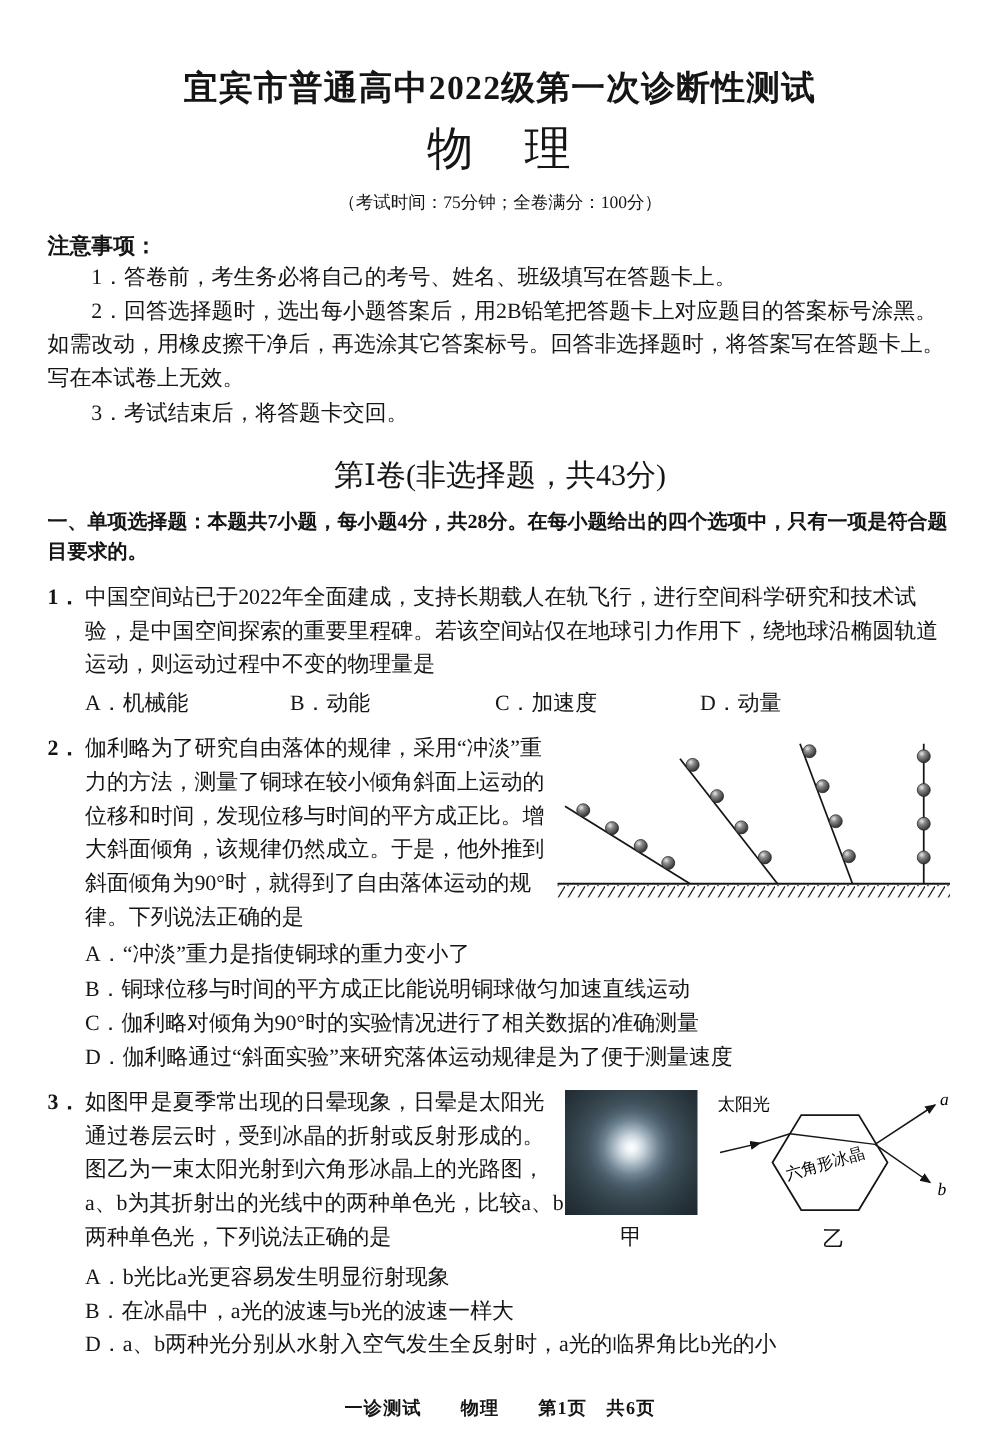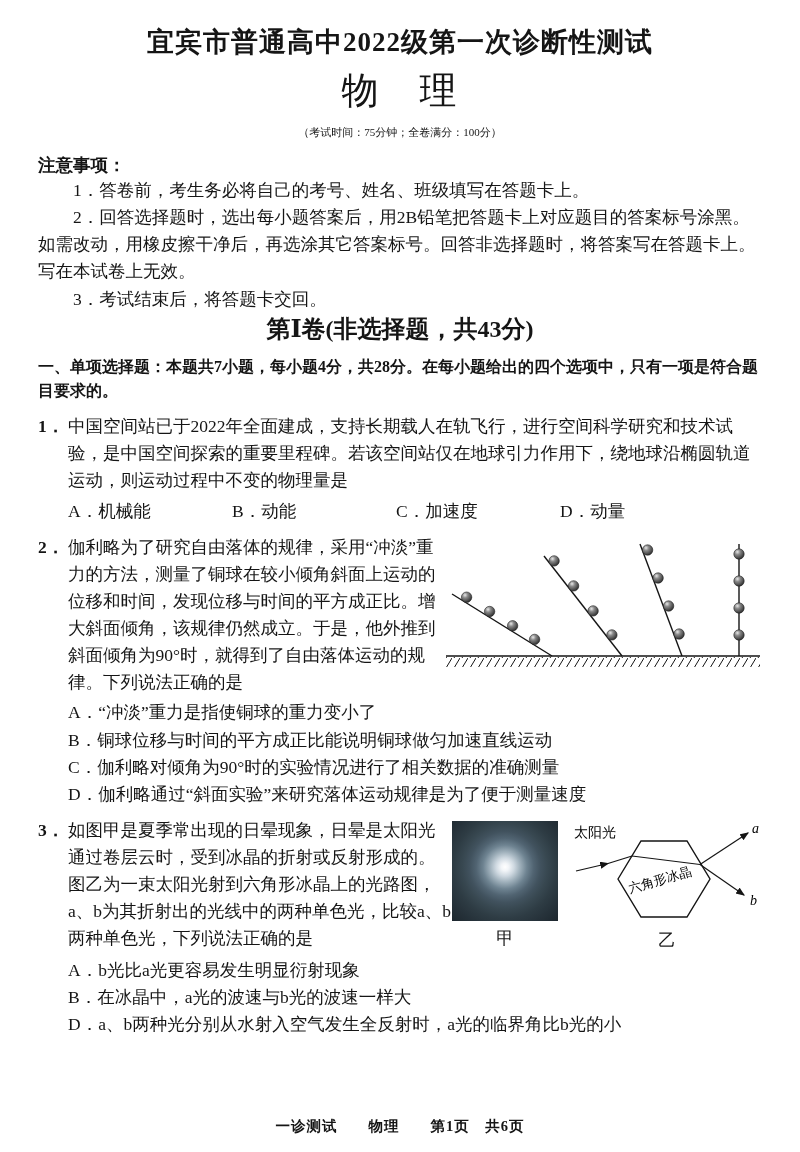"宜宾市普通高中2022级第一次诊断性测试" .page { padding: 10px 38px 0 38px -> 38px 38px 0 38px }
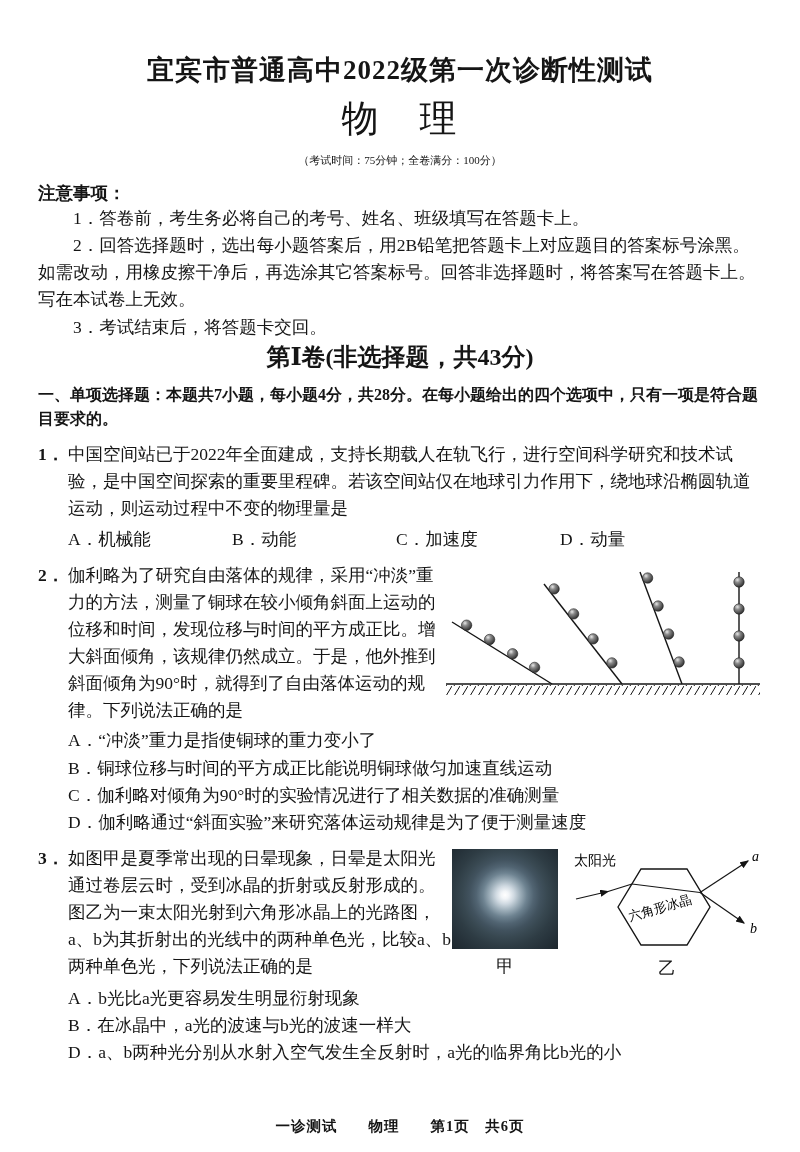"（考试时间：75分钟；全卷满分：100分）" .exam-meta { font-size: 11px -> 14px }
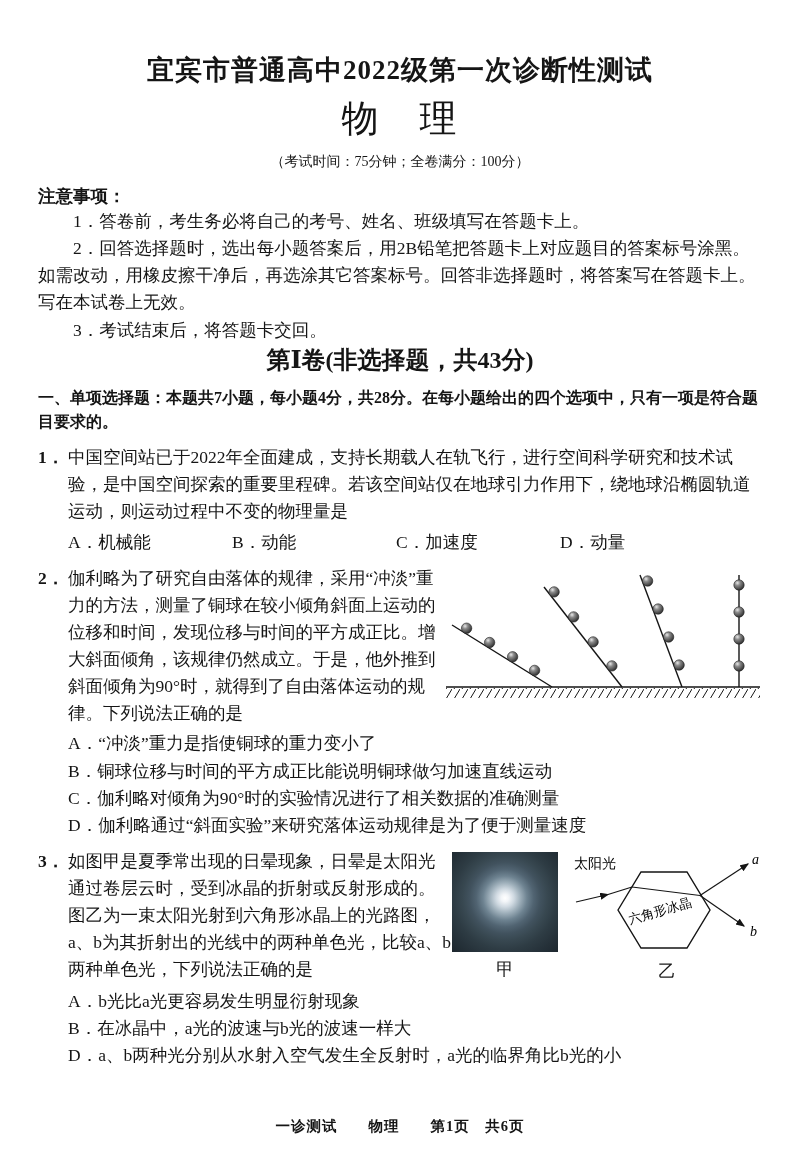"第Ⅰ卷(非选择题，共43分)" .section-title { font-weight: bold -> normal; margin-top: none -> 20px }
